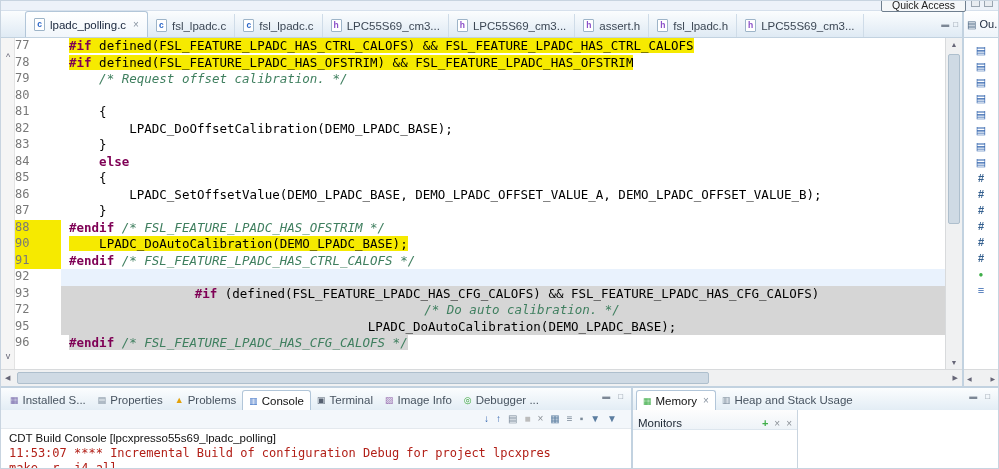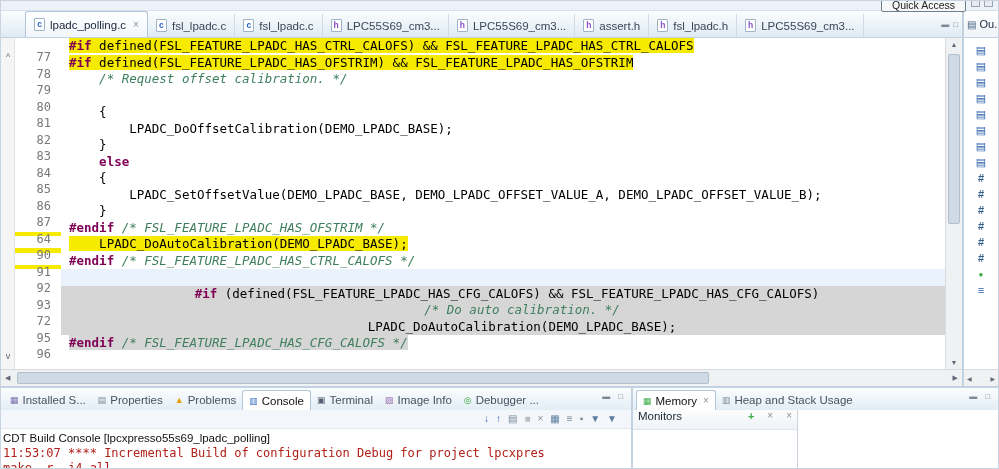"77" .lnum { margin-top: 12px -> none; text-align: right -> none }
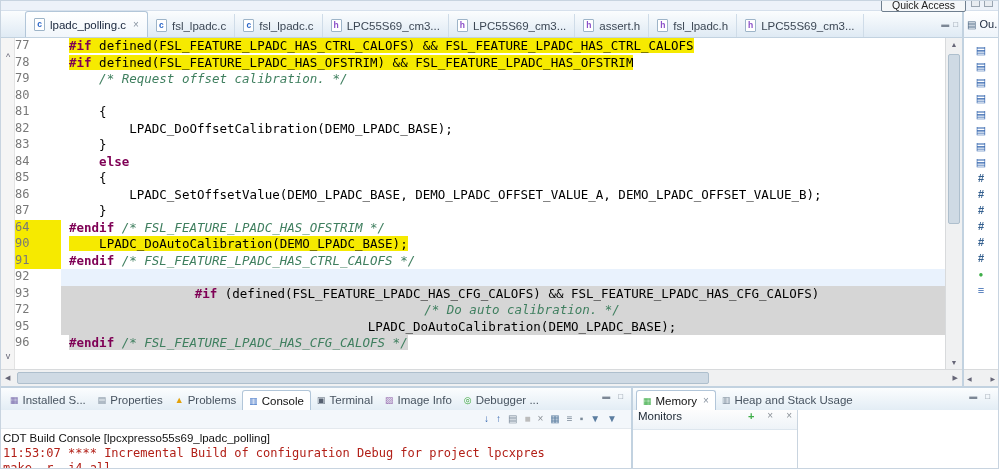"64" span.lnum { text: 64 -> 88 }
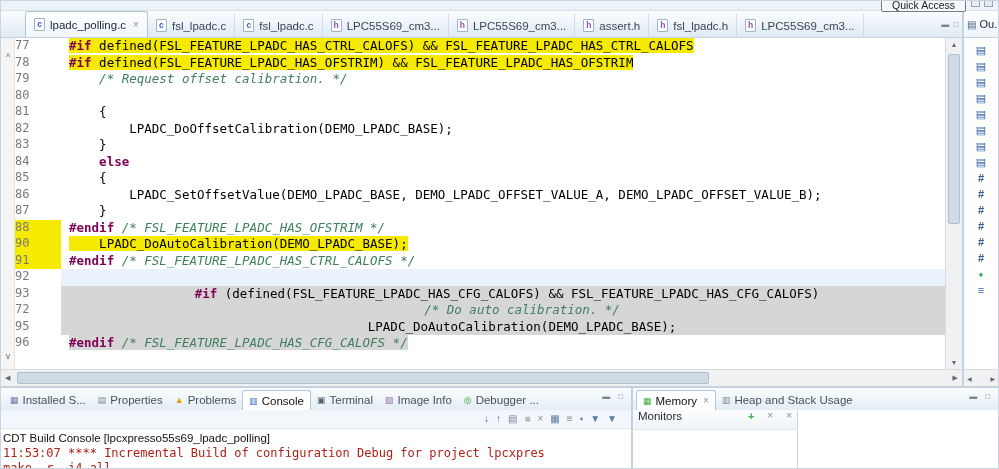"Monitors" .mon-header { align-items: flex-start -> flex-end; gap: 13px -> 6px }
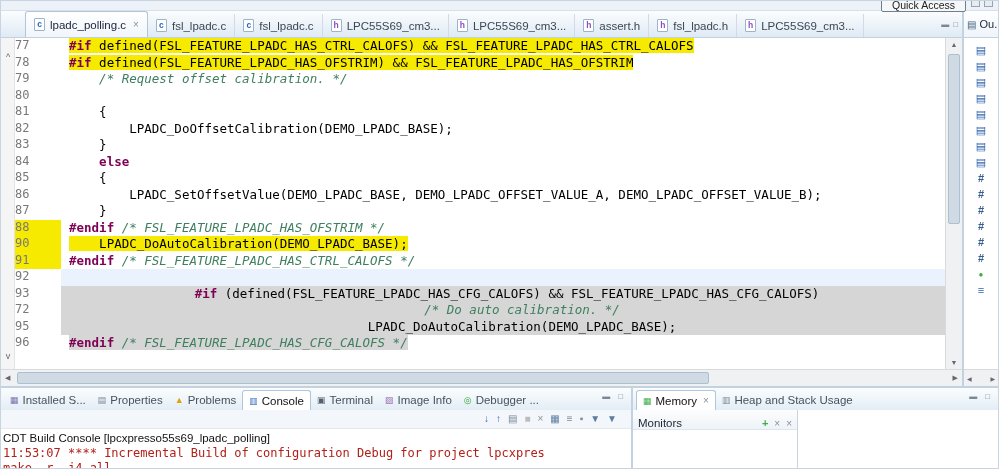"CDT Build Console" .cbody { padding-left: 2px -> 8px }
